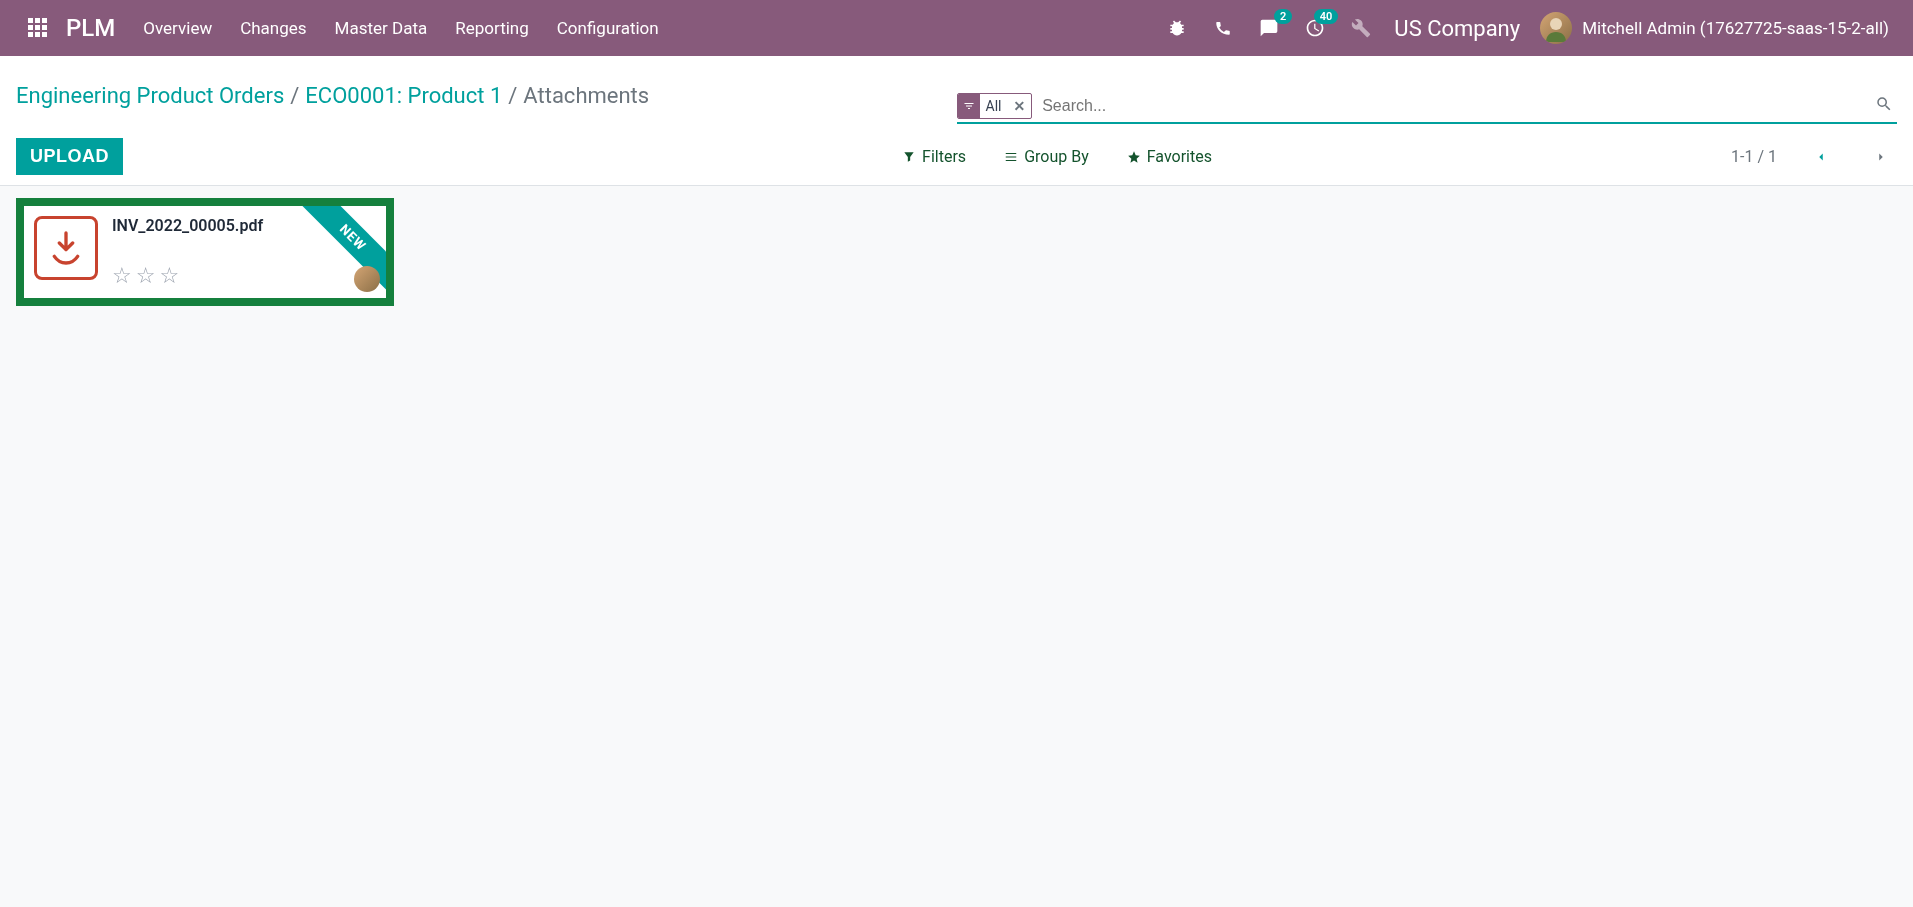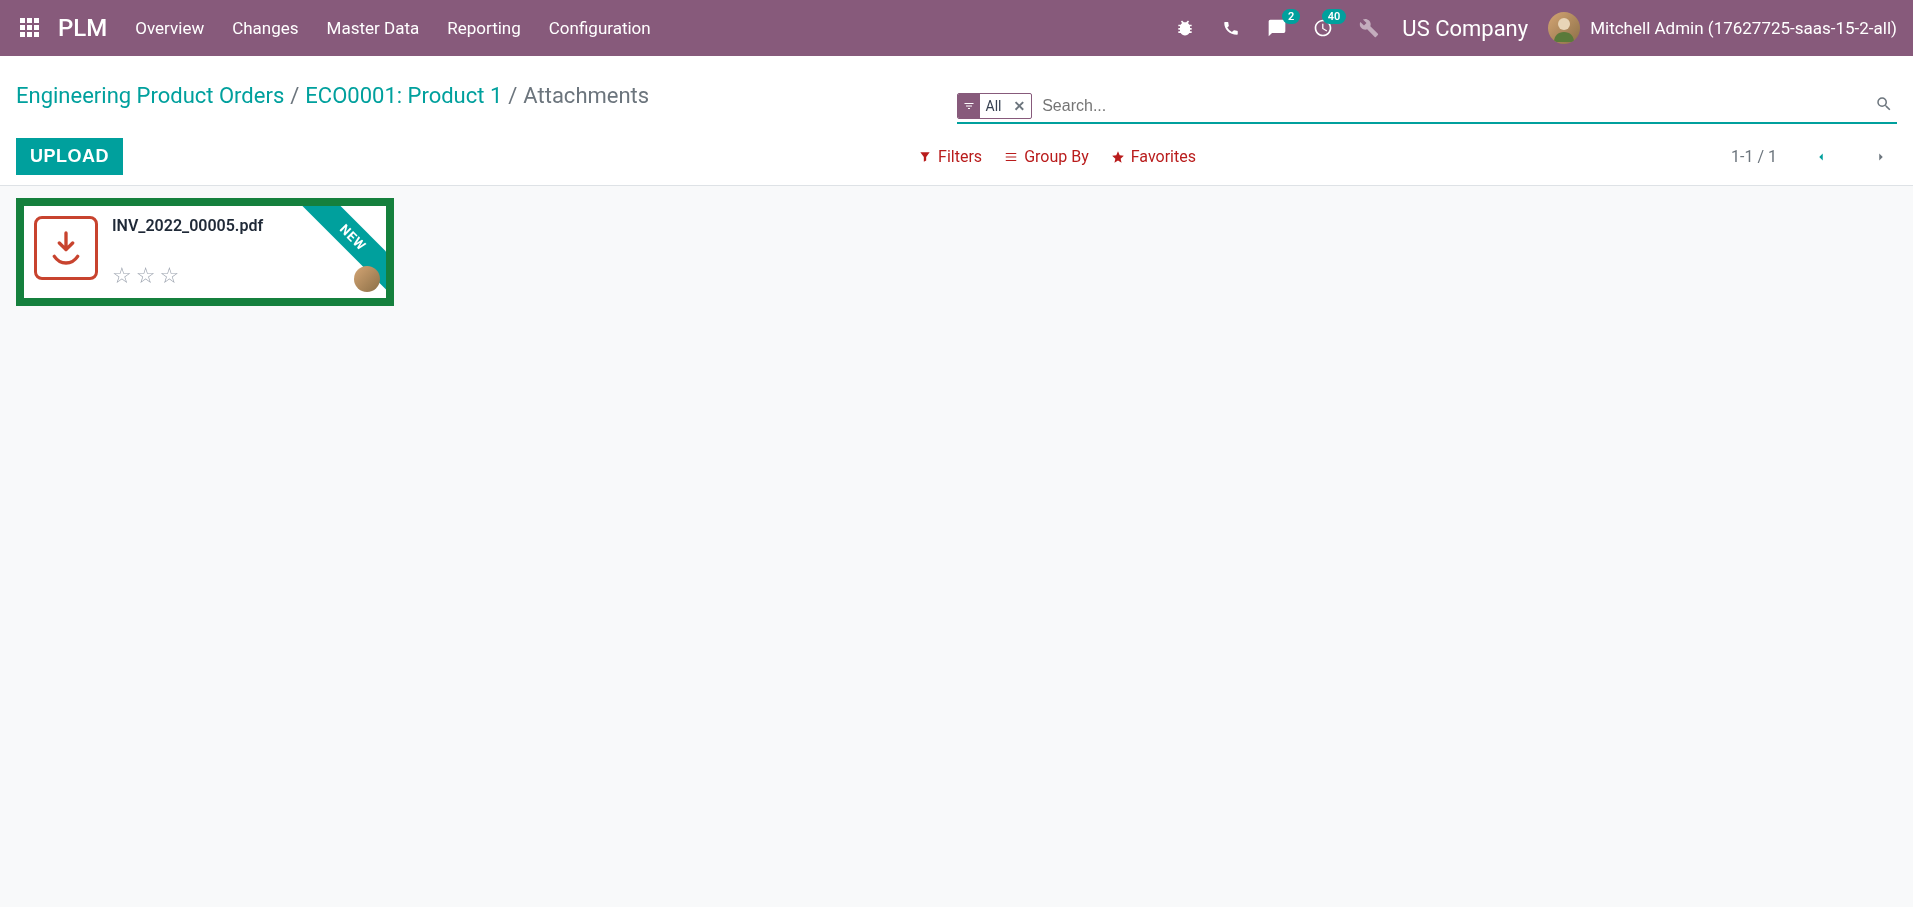"PLM" .topnav { padding: 0 16px -> 0 24px }
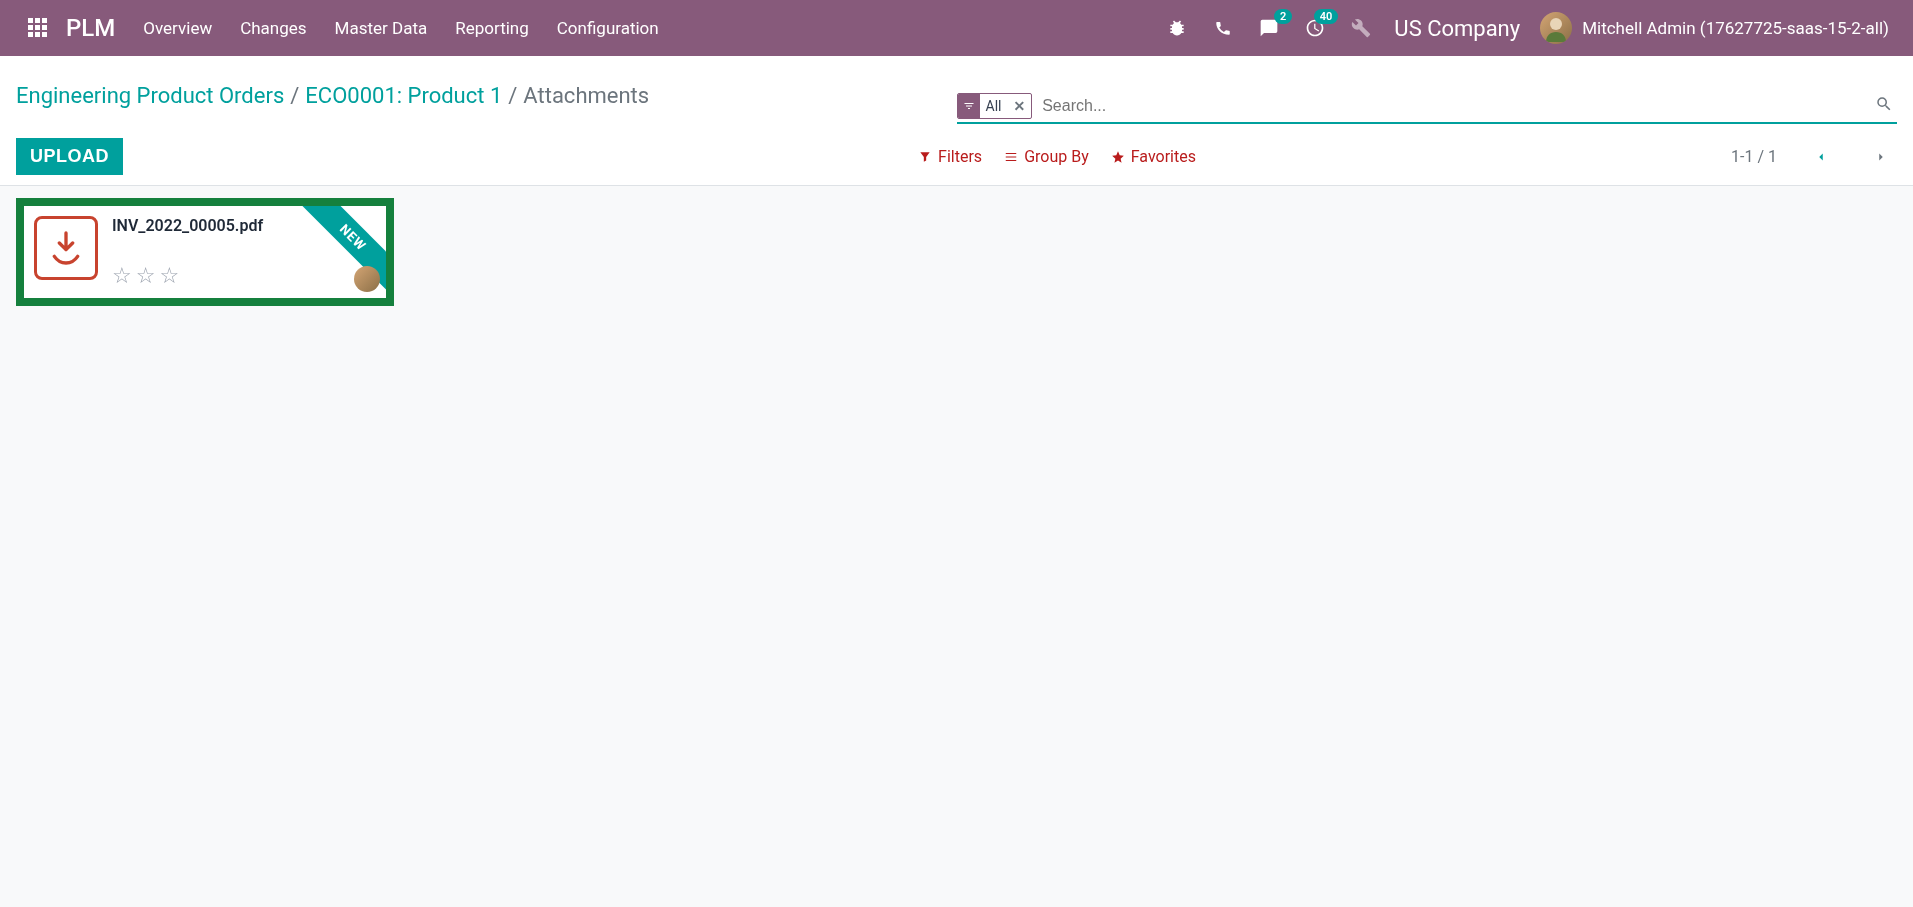"Filters" .cp-middle { color: #b91c1c -> #14532d; gap: 22px -> 38px }
